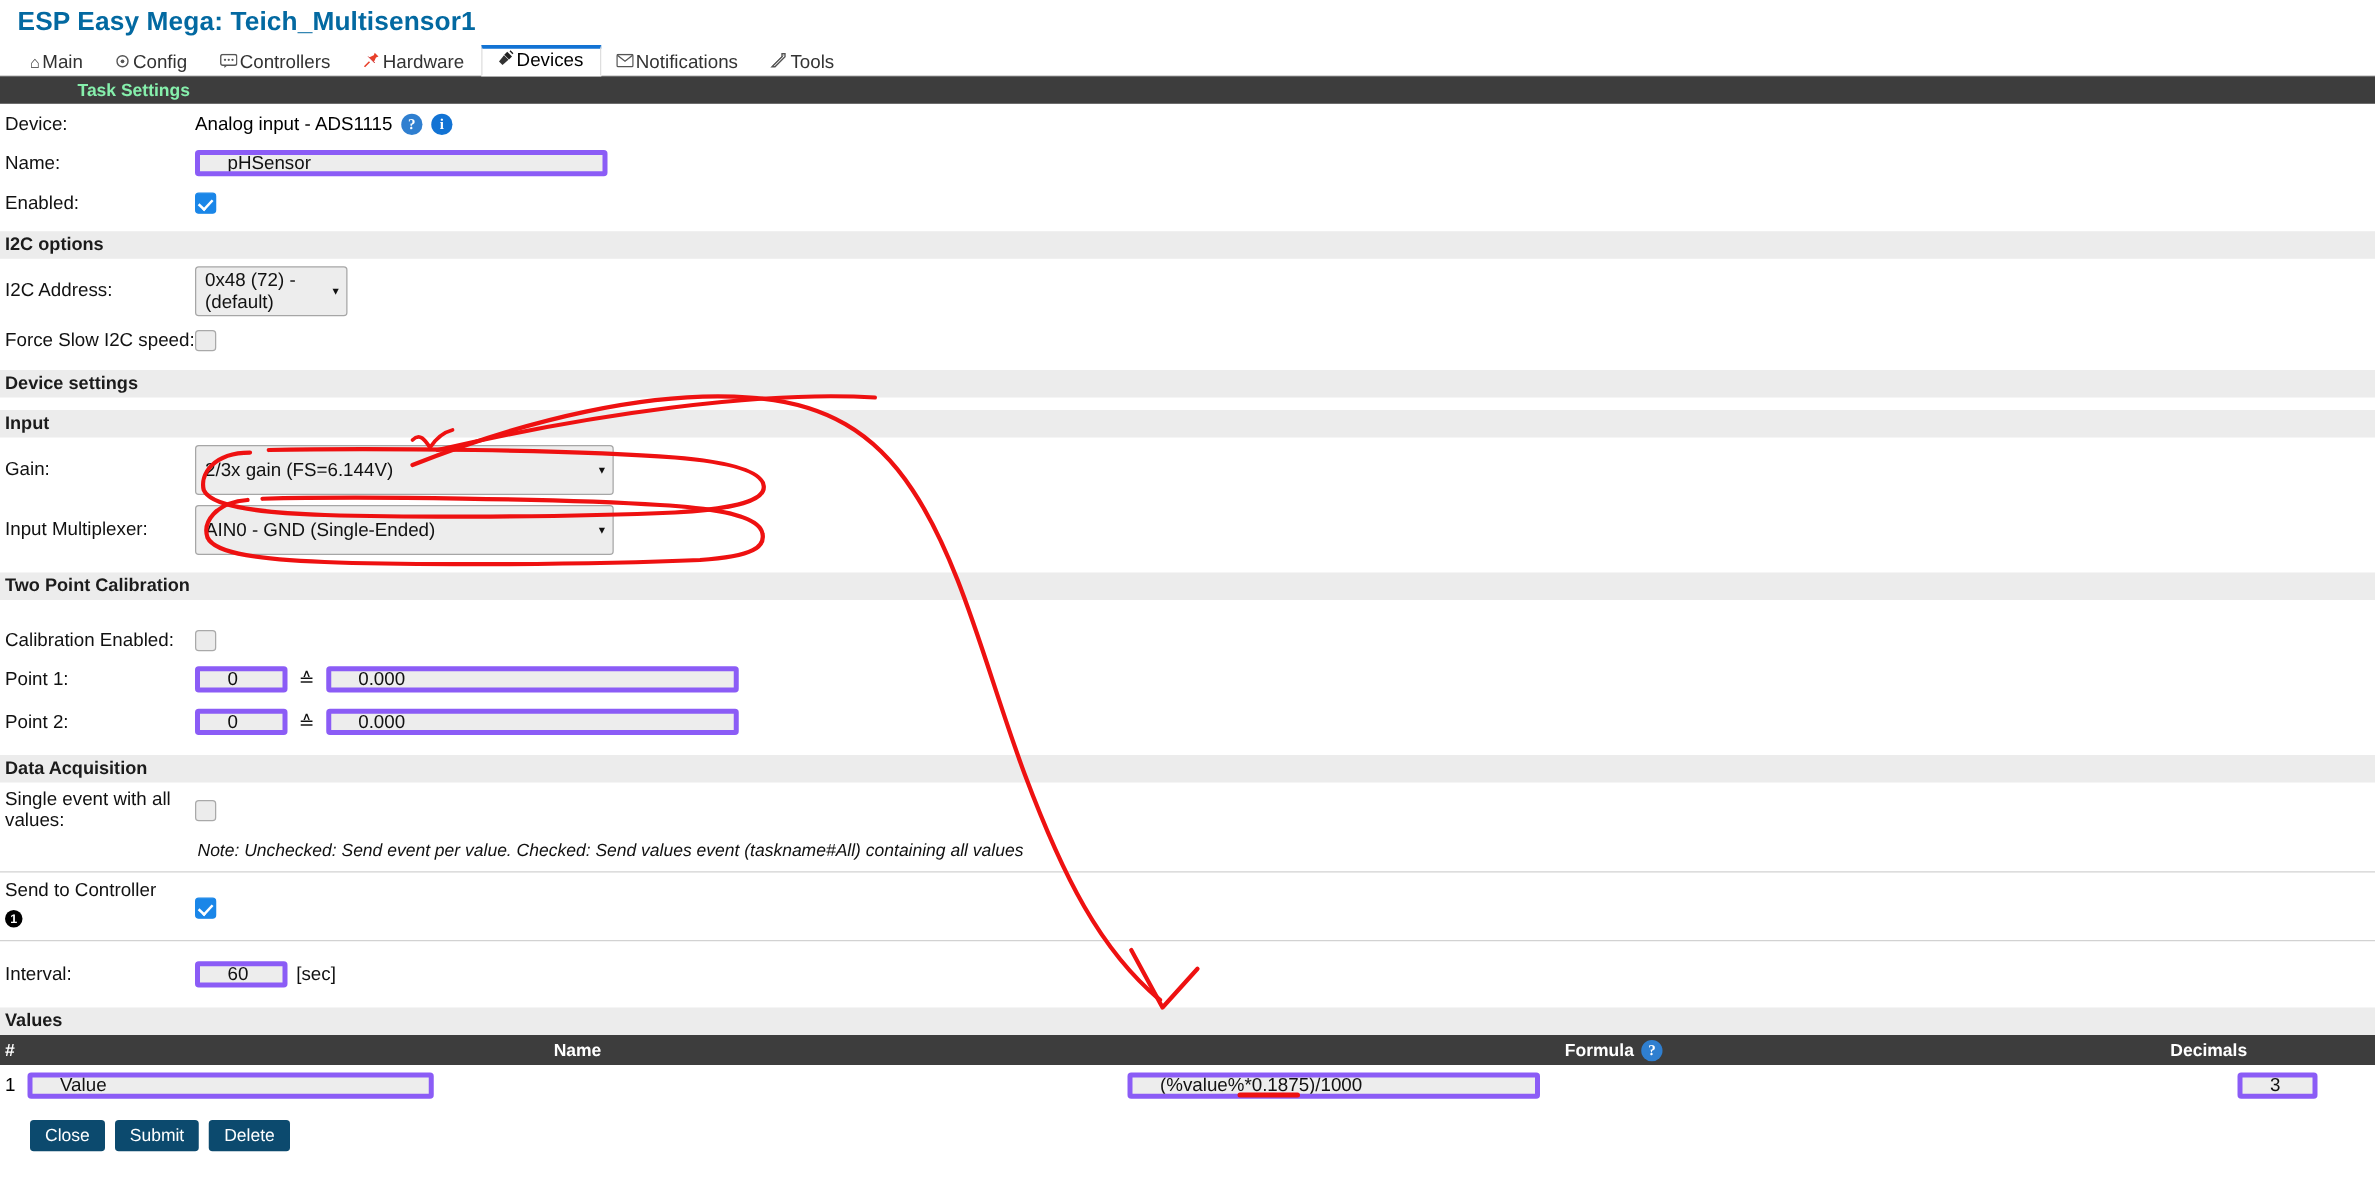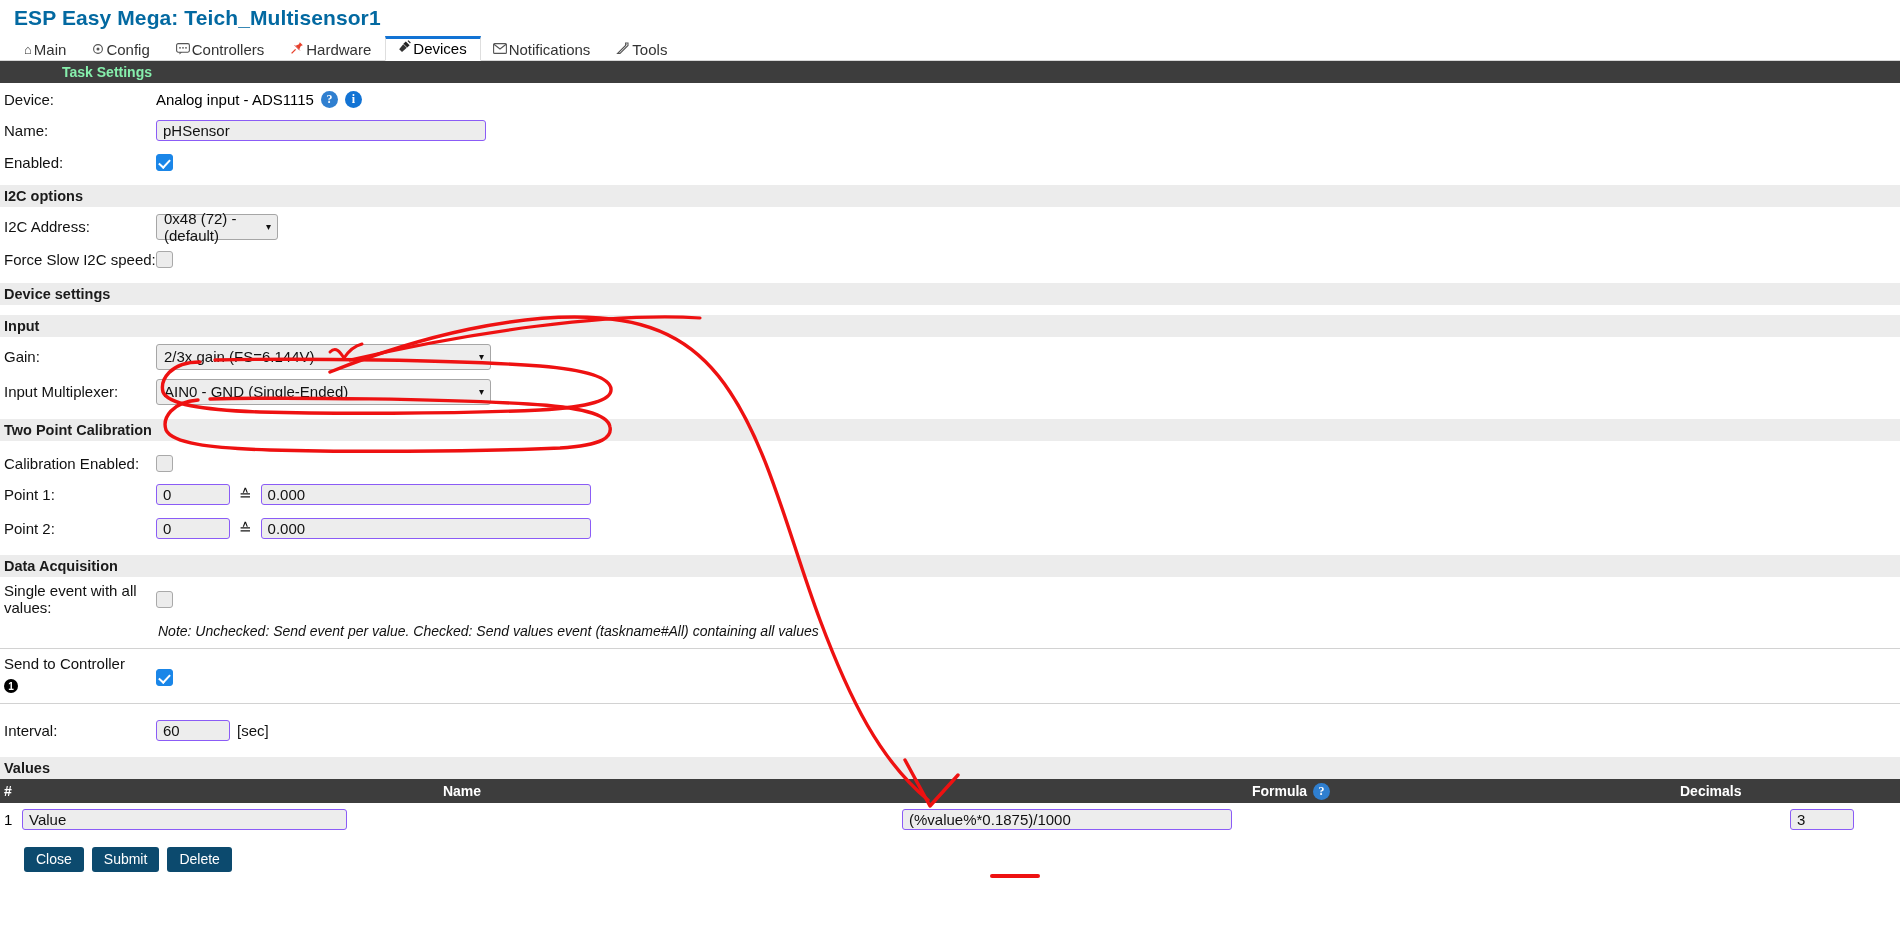"pHSensor" input[type="text"], .fakeinput { border: 1px solid #8b5cf6 -> 4px solid #8b5cf6; padding: 2px 6px -> 2px 22px }
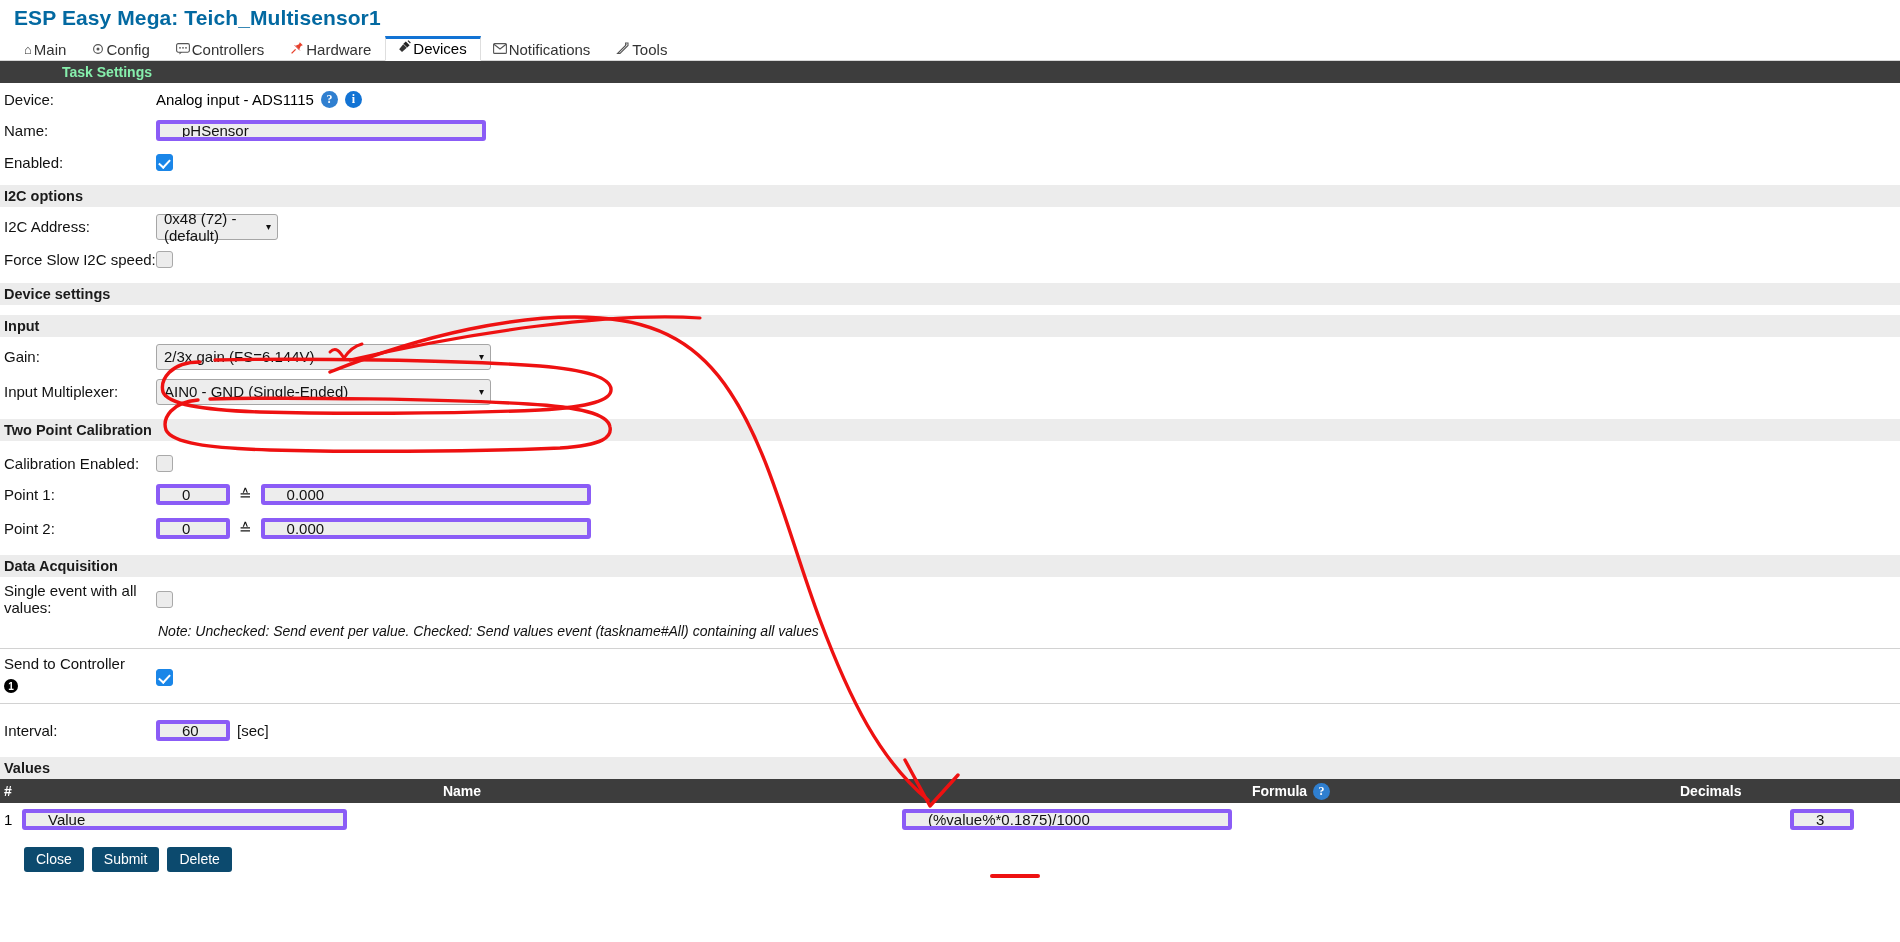"0x48 (72) - (default)" select, .fakeselect { height: 26px -> 40px }
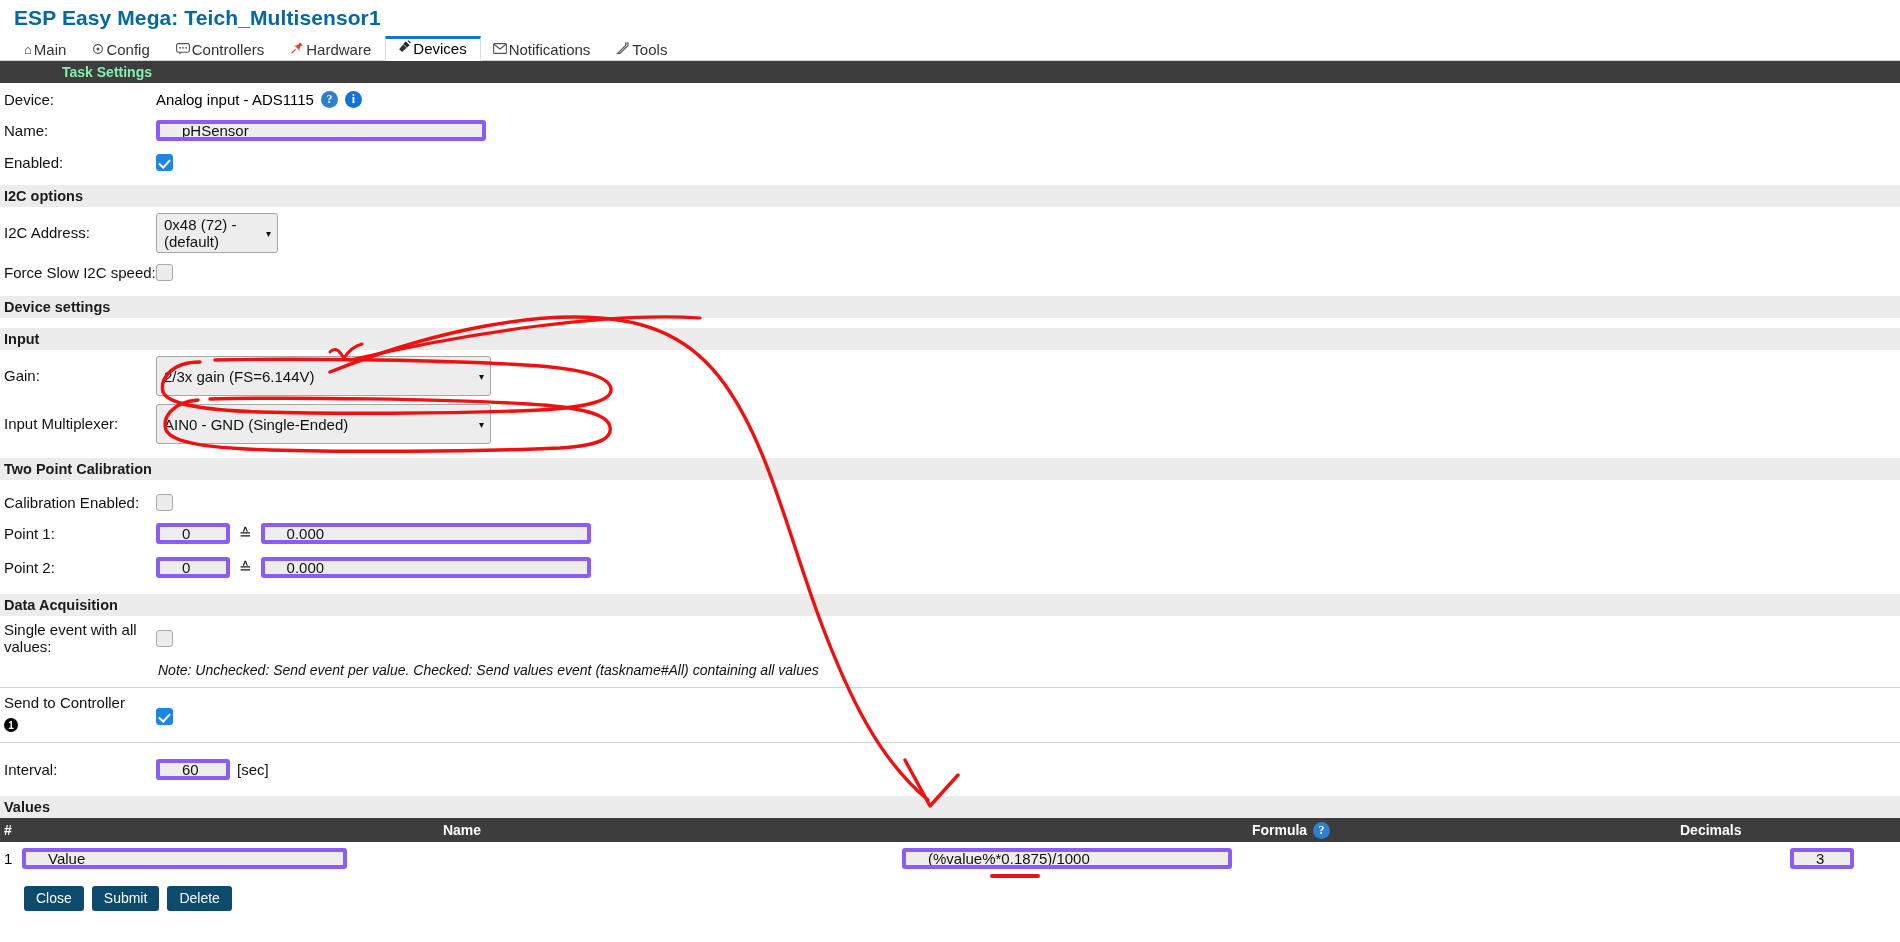"Calibration Enabled:" div.row { margin-top: 9px -> 19px }
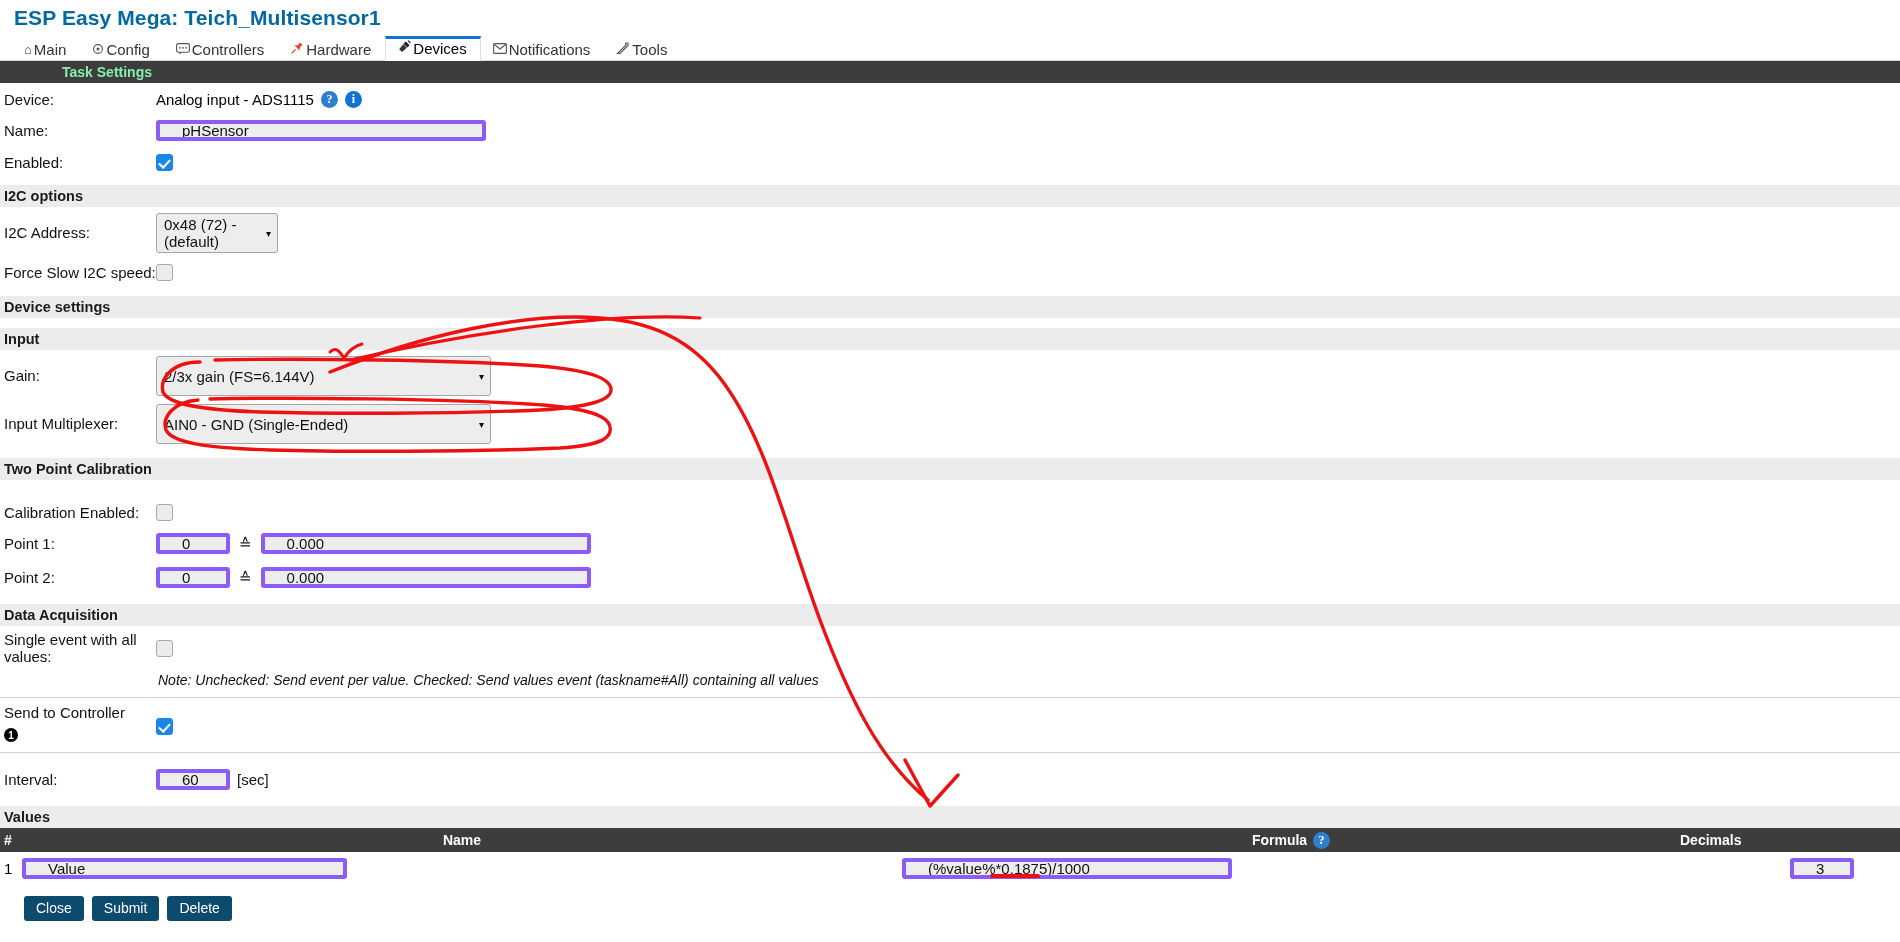"Decimals" .vhead .c-dec { text-align: left -> center }
